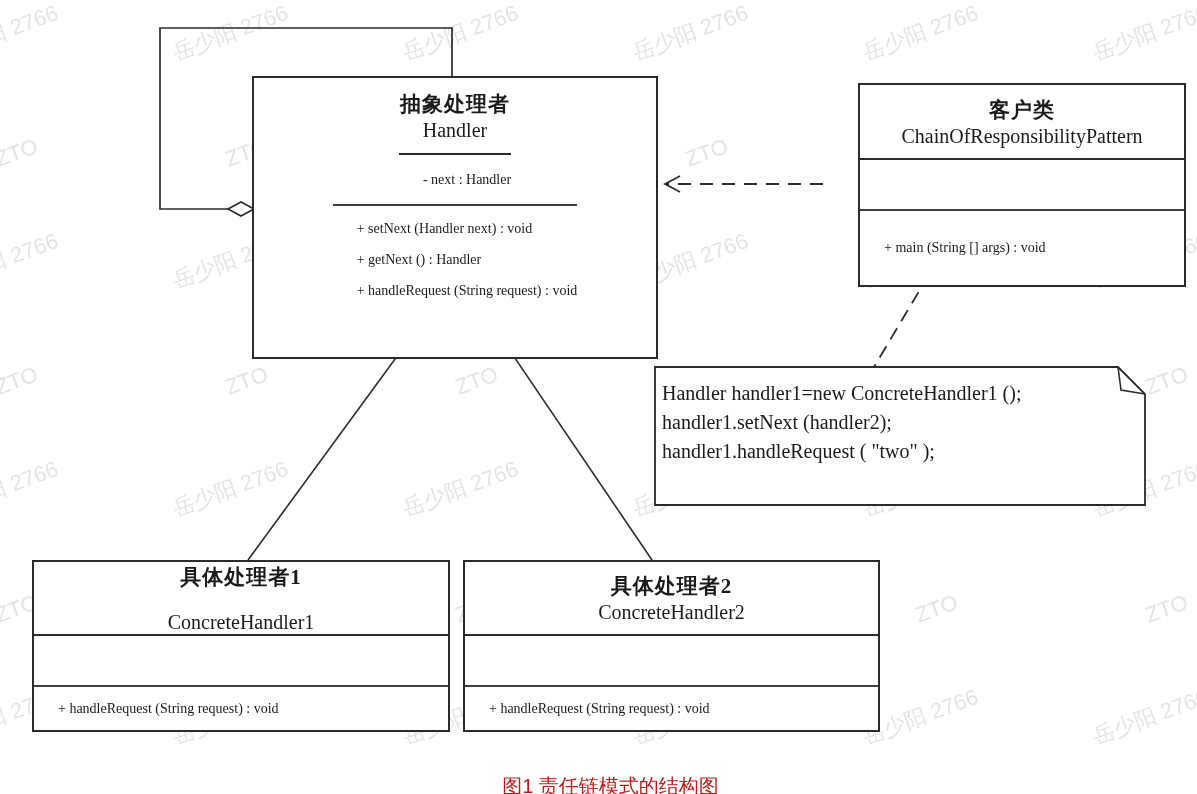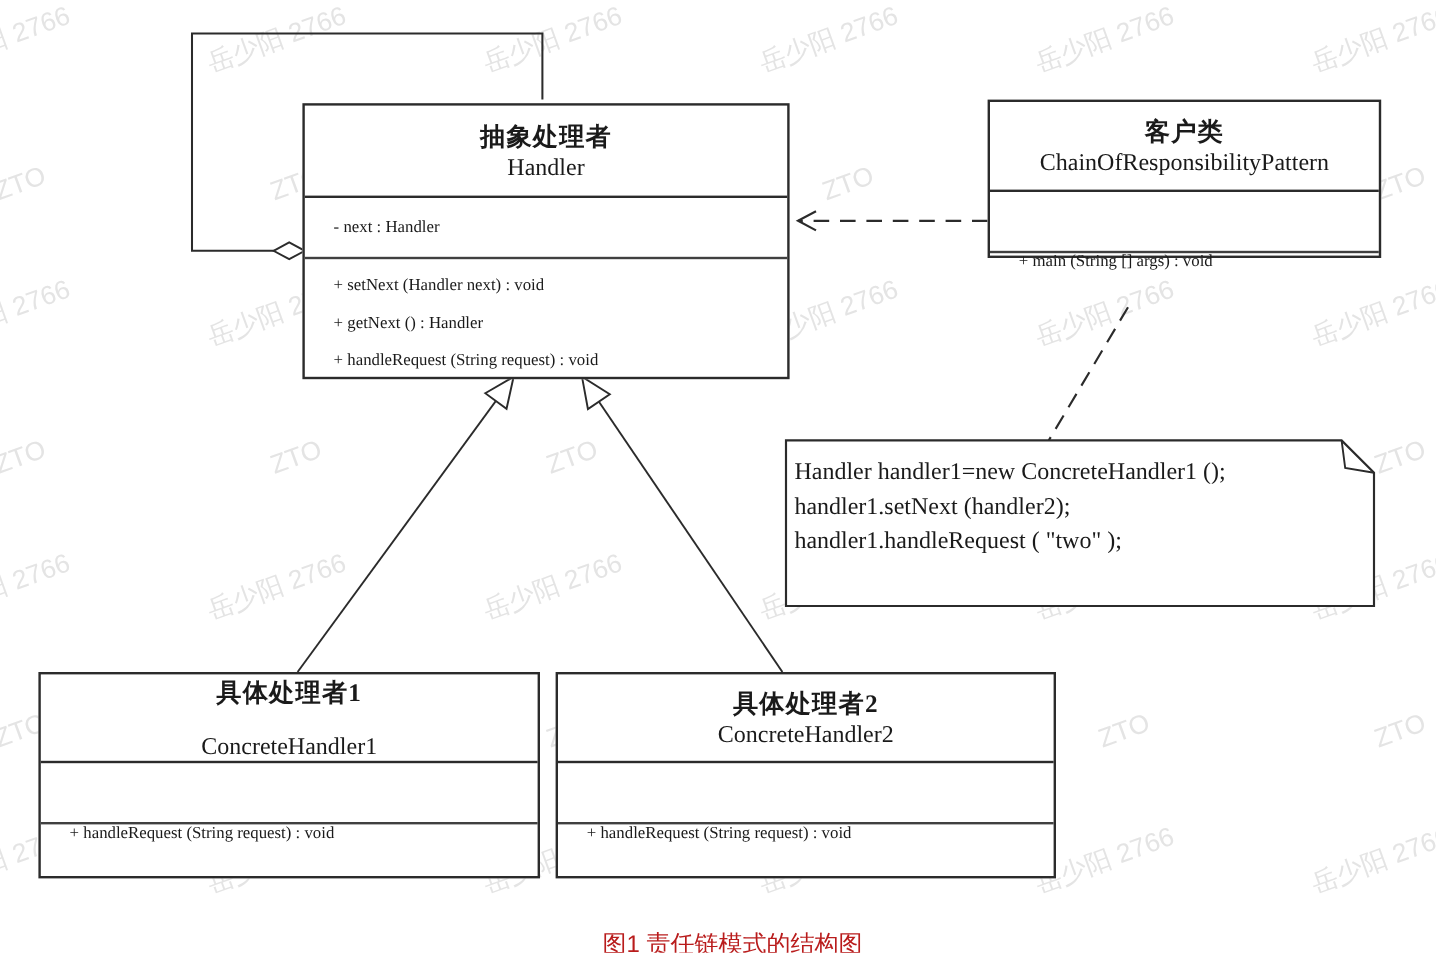"抽象处理者" div.uml-class { align-items: none -> center; height: 230px -> 283px; top: 86px -> 76px }
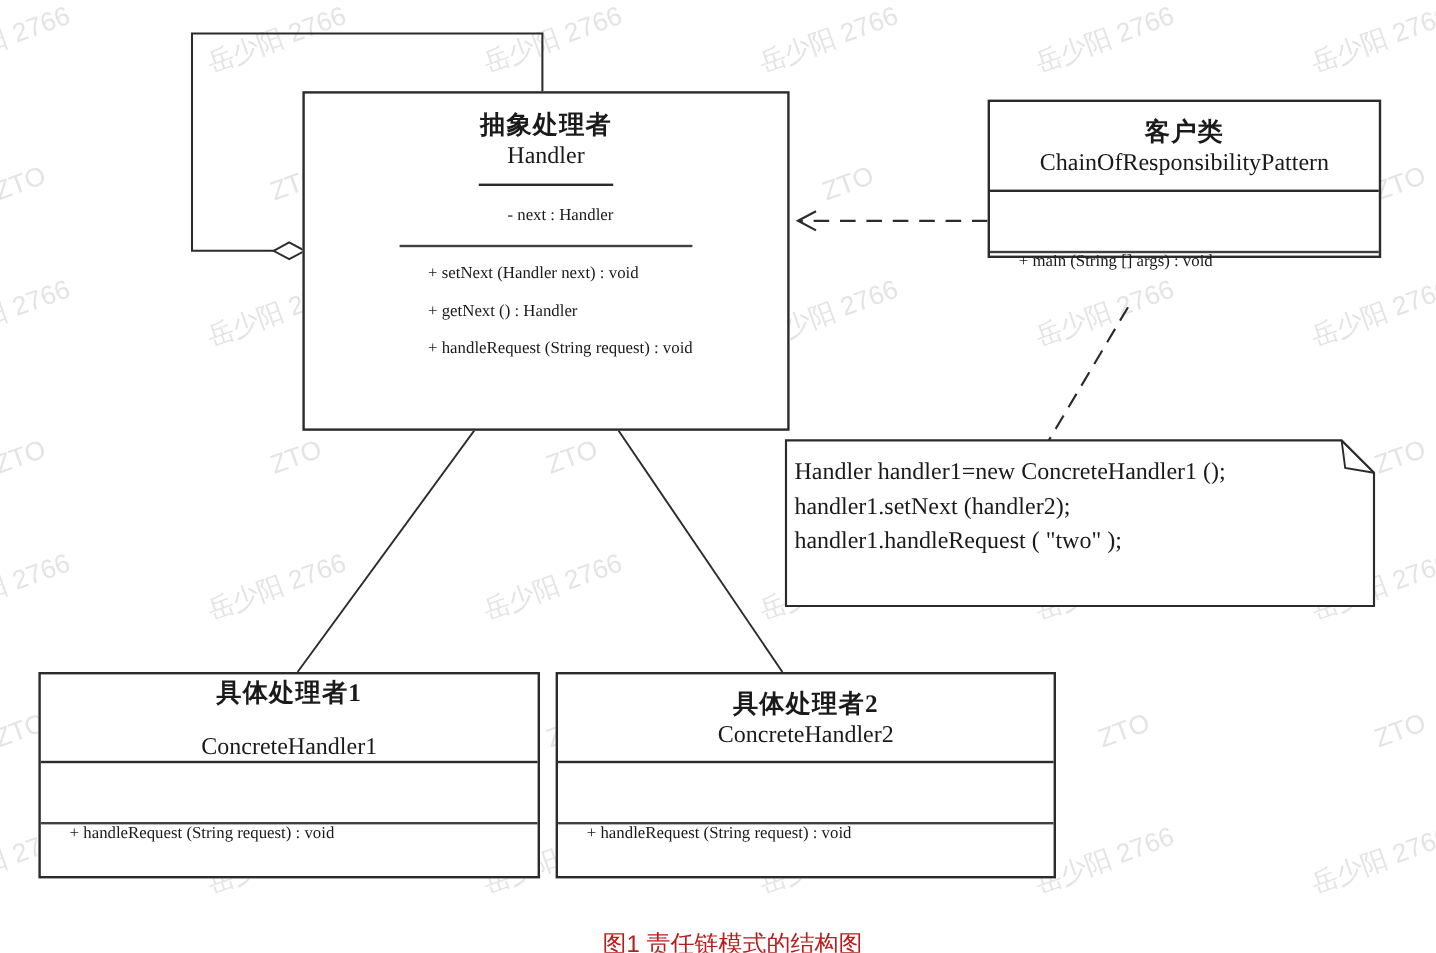"客户类" div.uml-class { height: 132px -> 204px; left: 823px -> 858px }
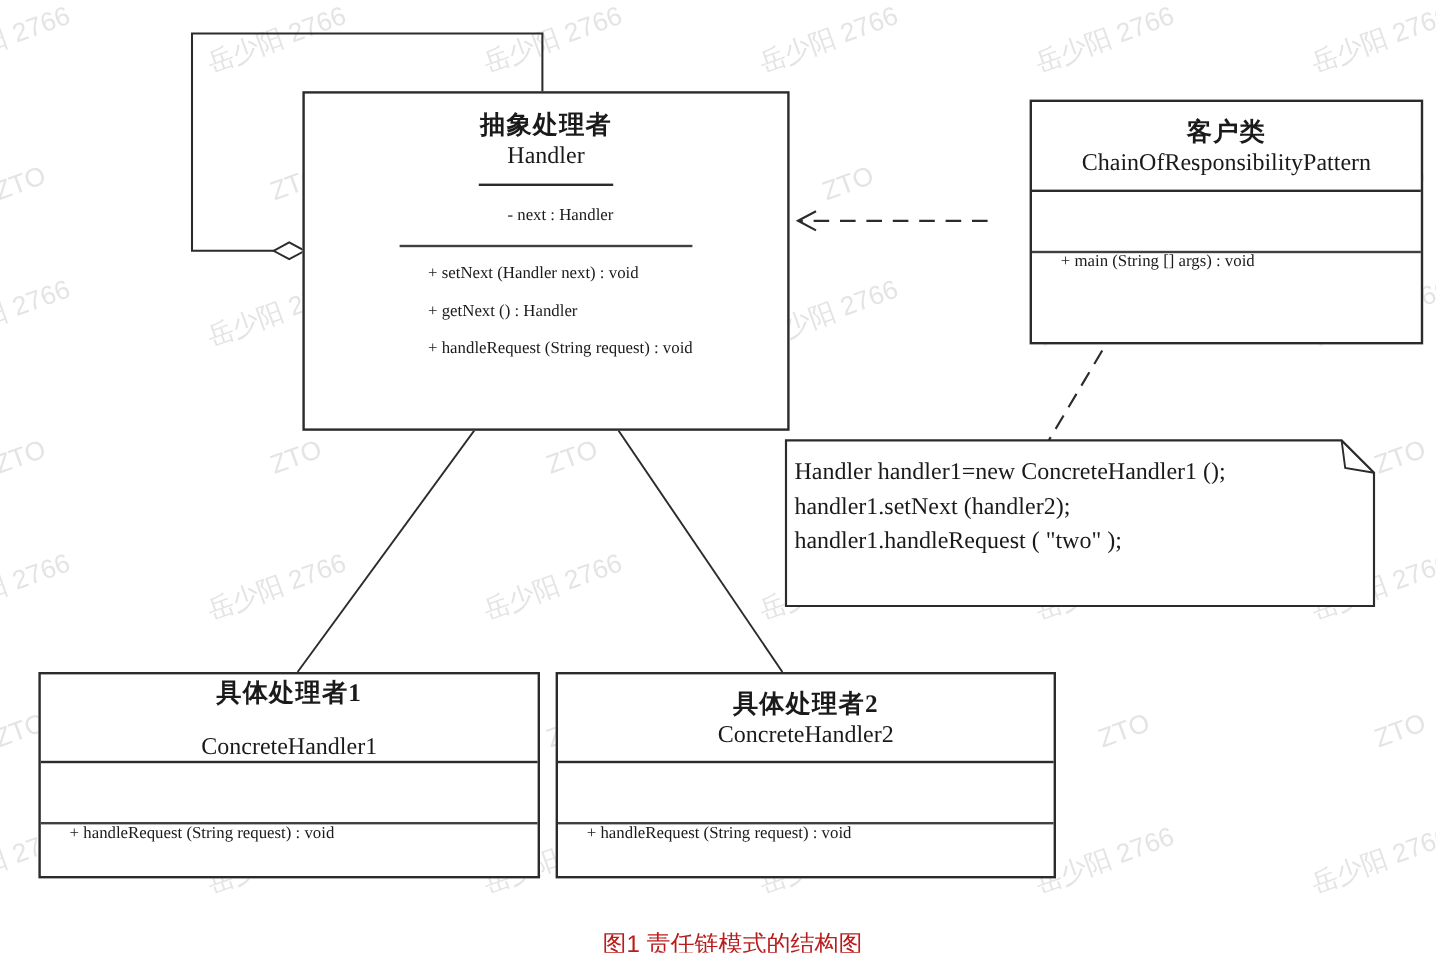"+ main (String [] args)" .single-center { align-items: flex-start -> center }
